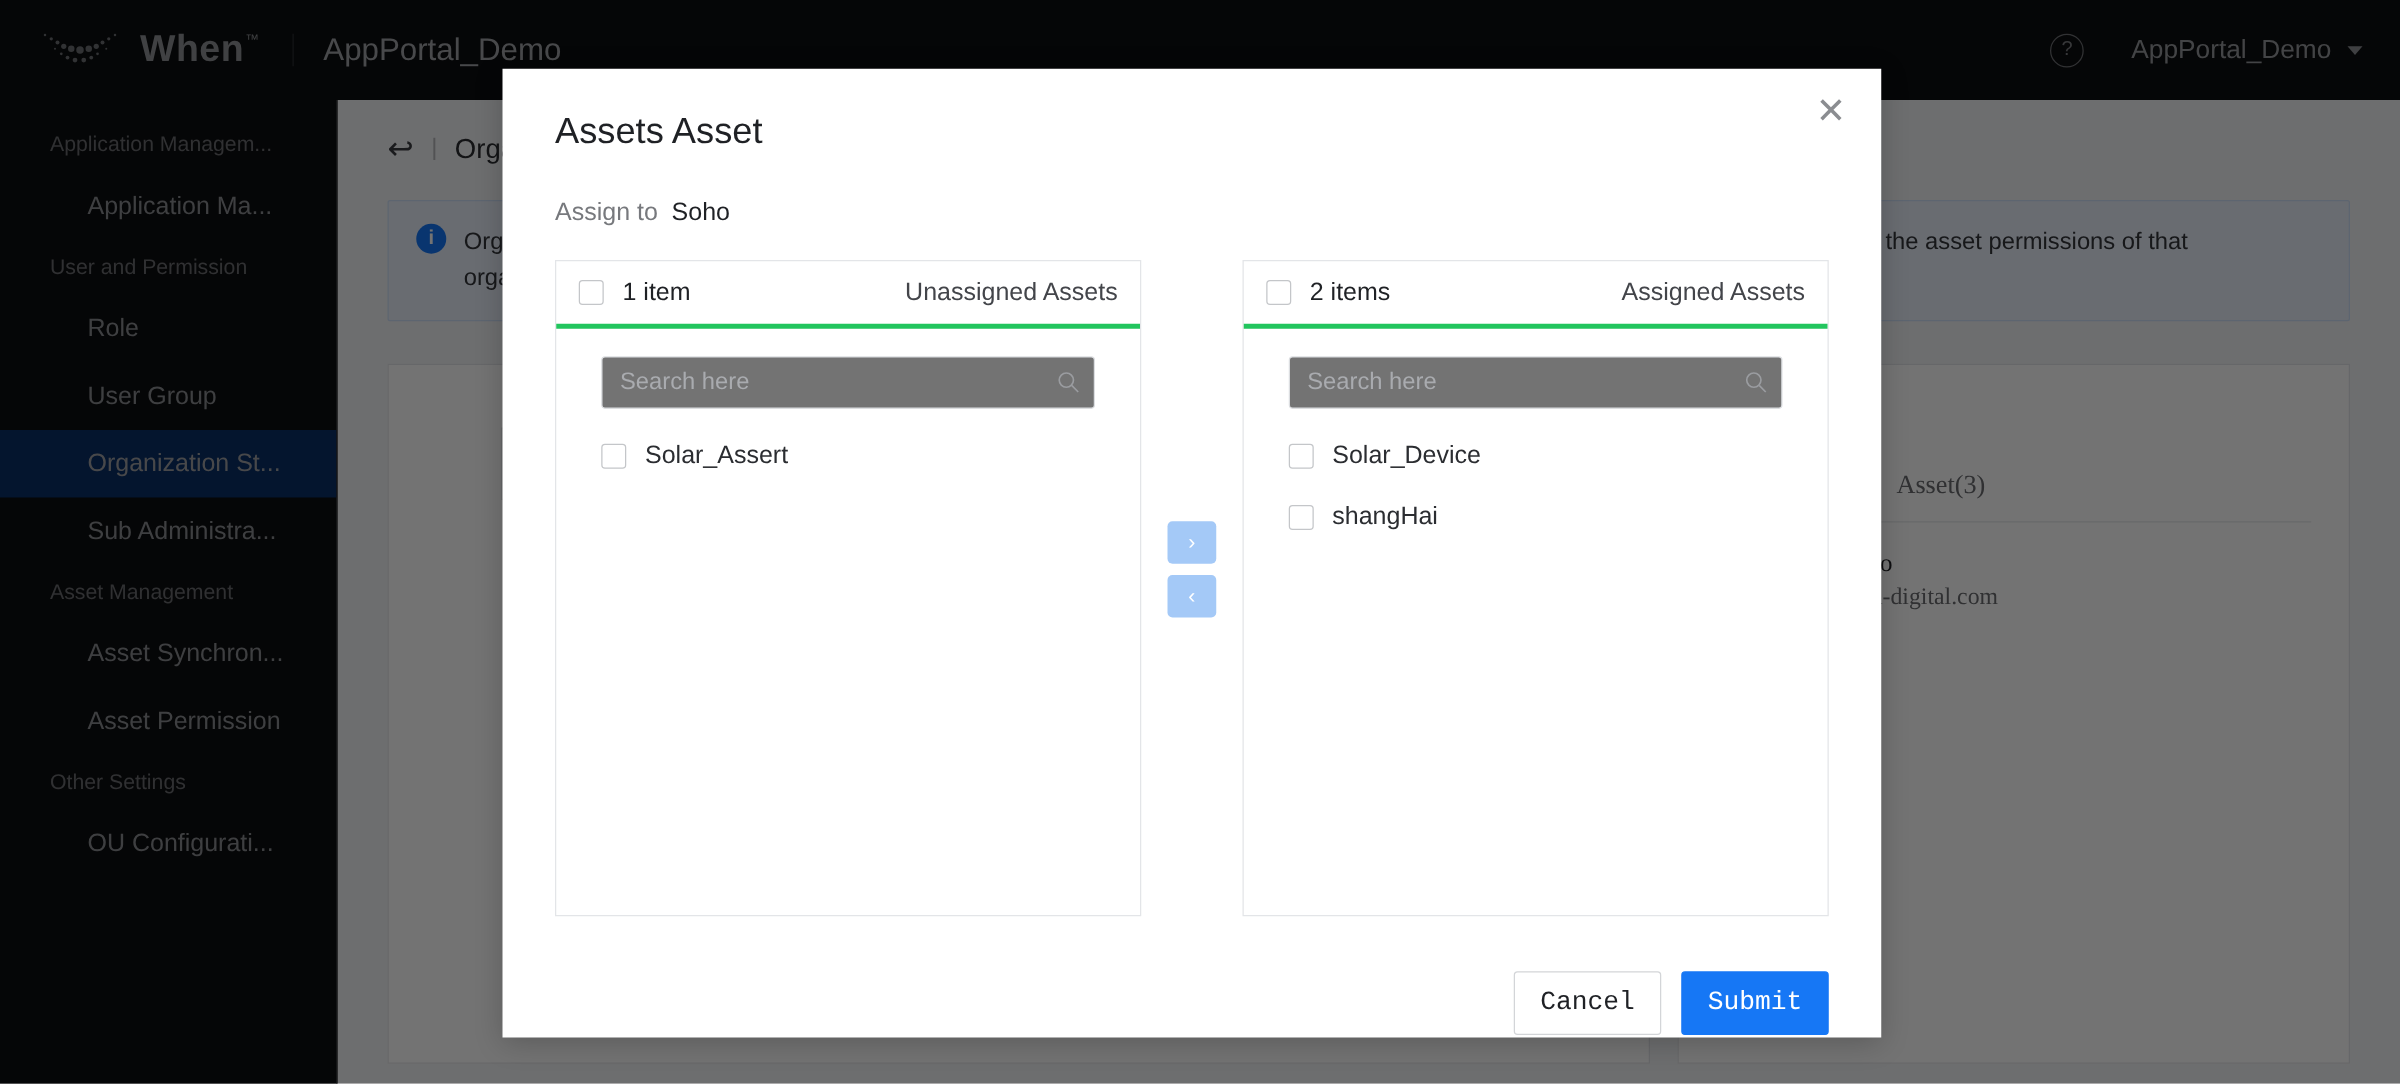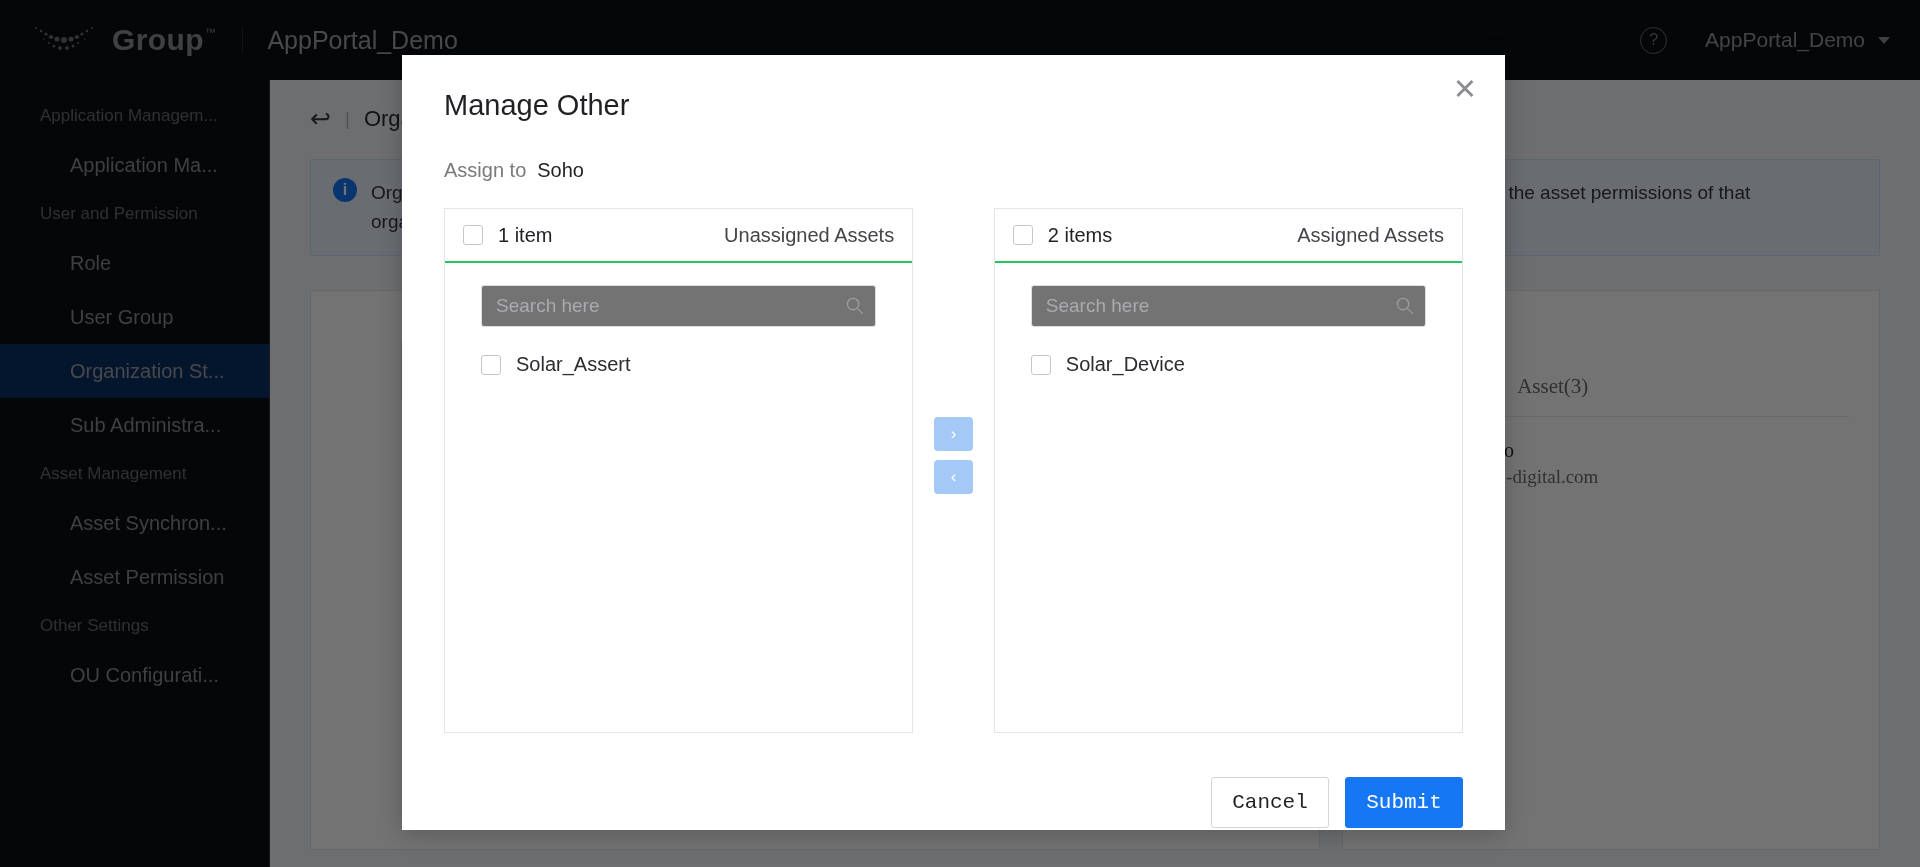"Group" b { text: Group -> When }
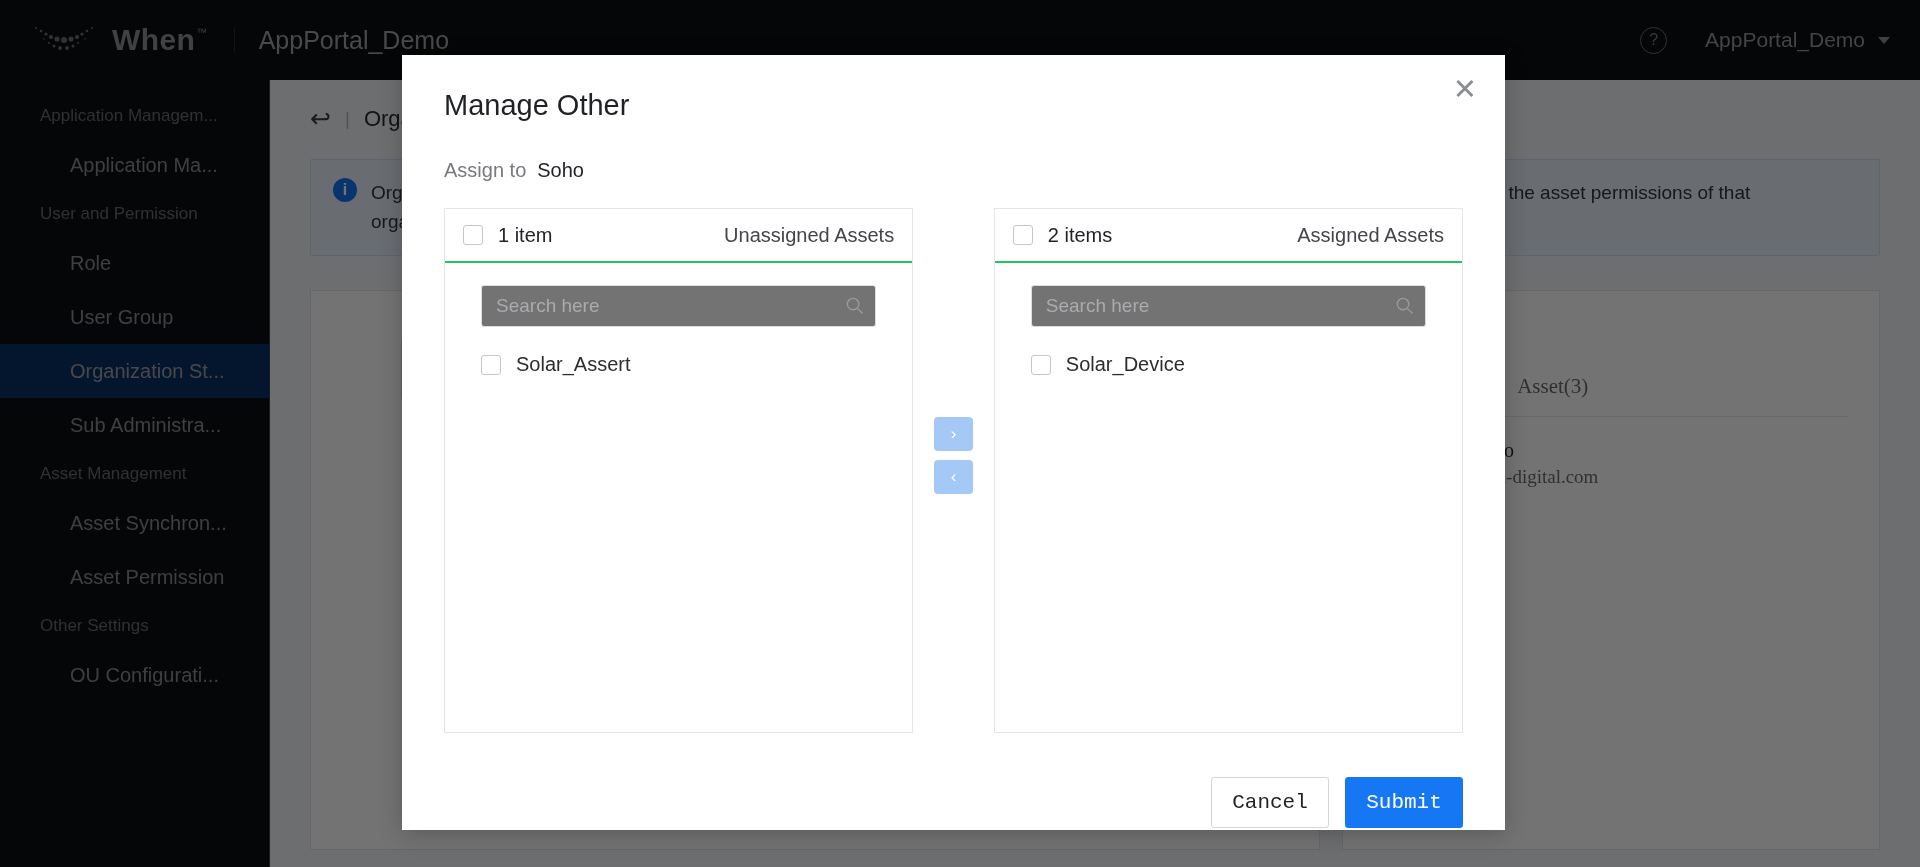"Manage Other" div.modal-title { text: Manage Other -> Assets Asset }
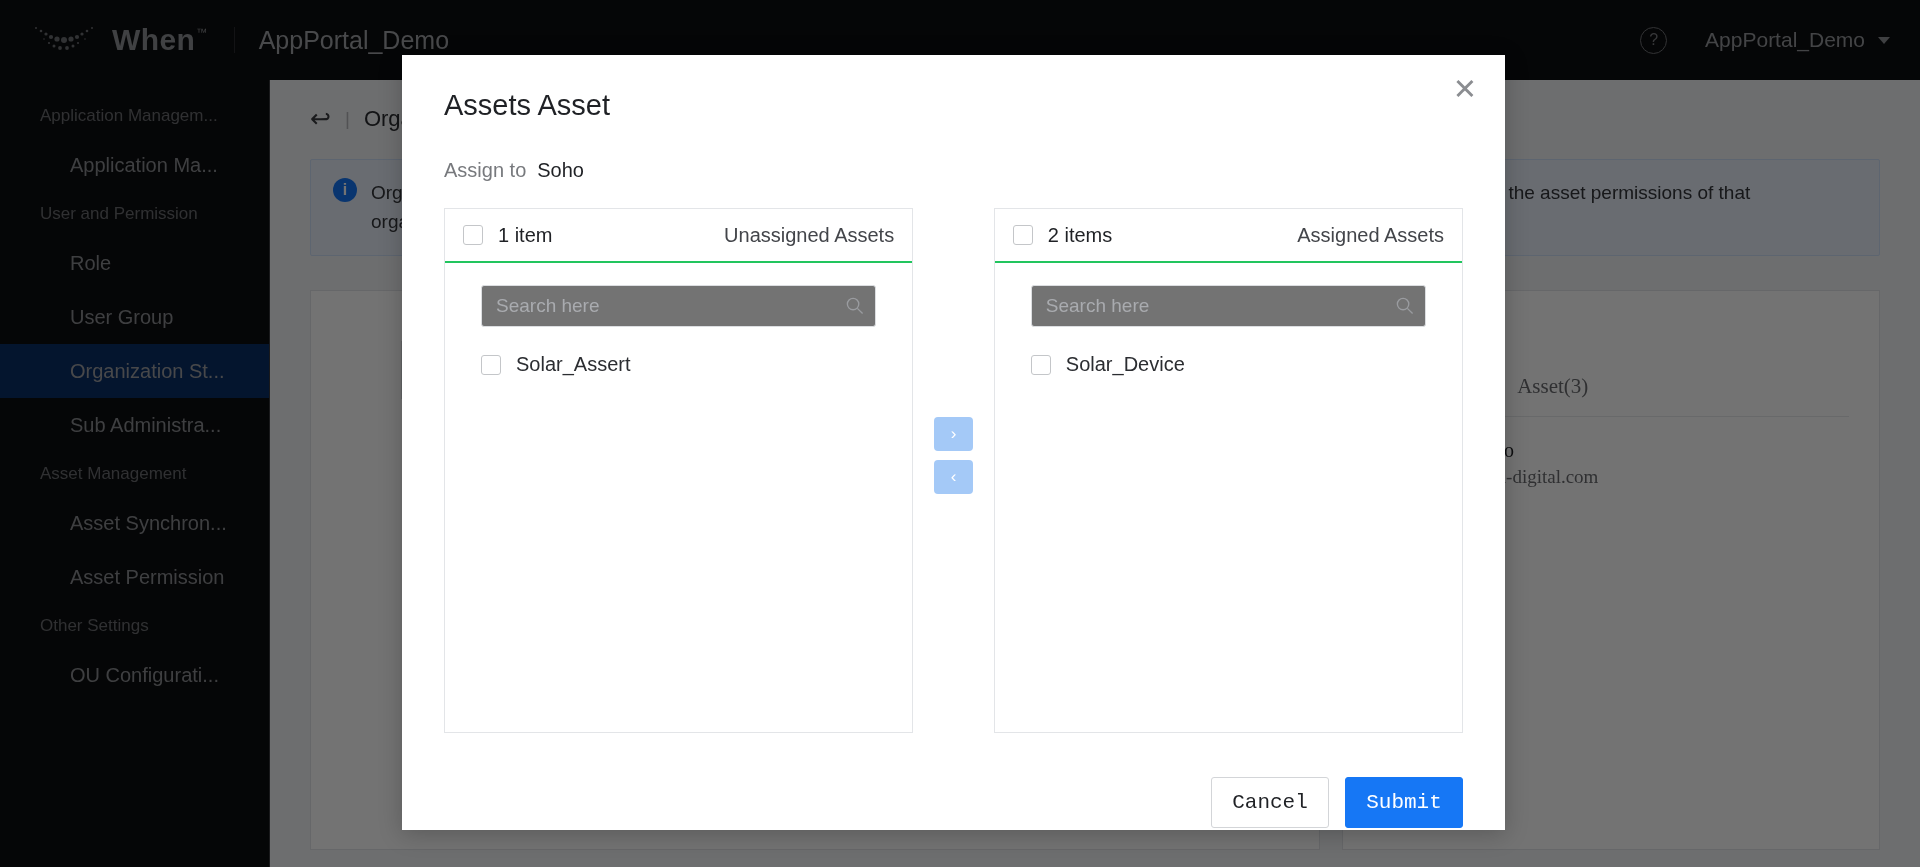"1 item" .tpanel-head { border-bottom: 2px solid #22c55e -> 4px solid #22c55e }
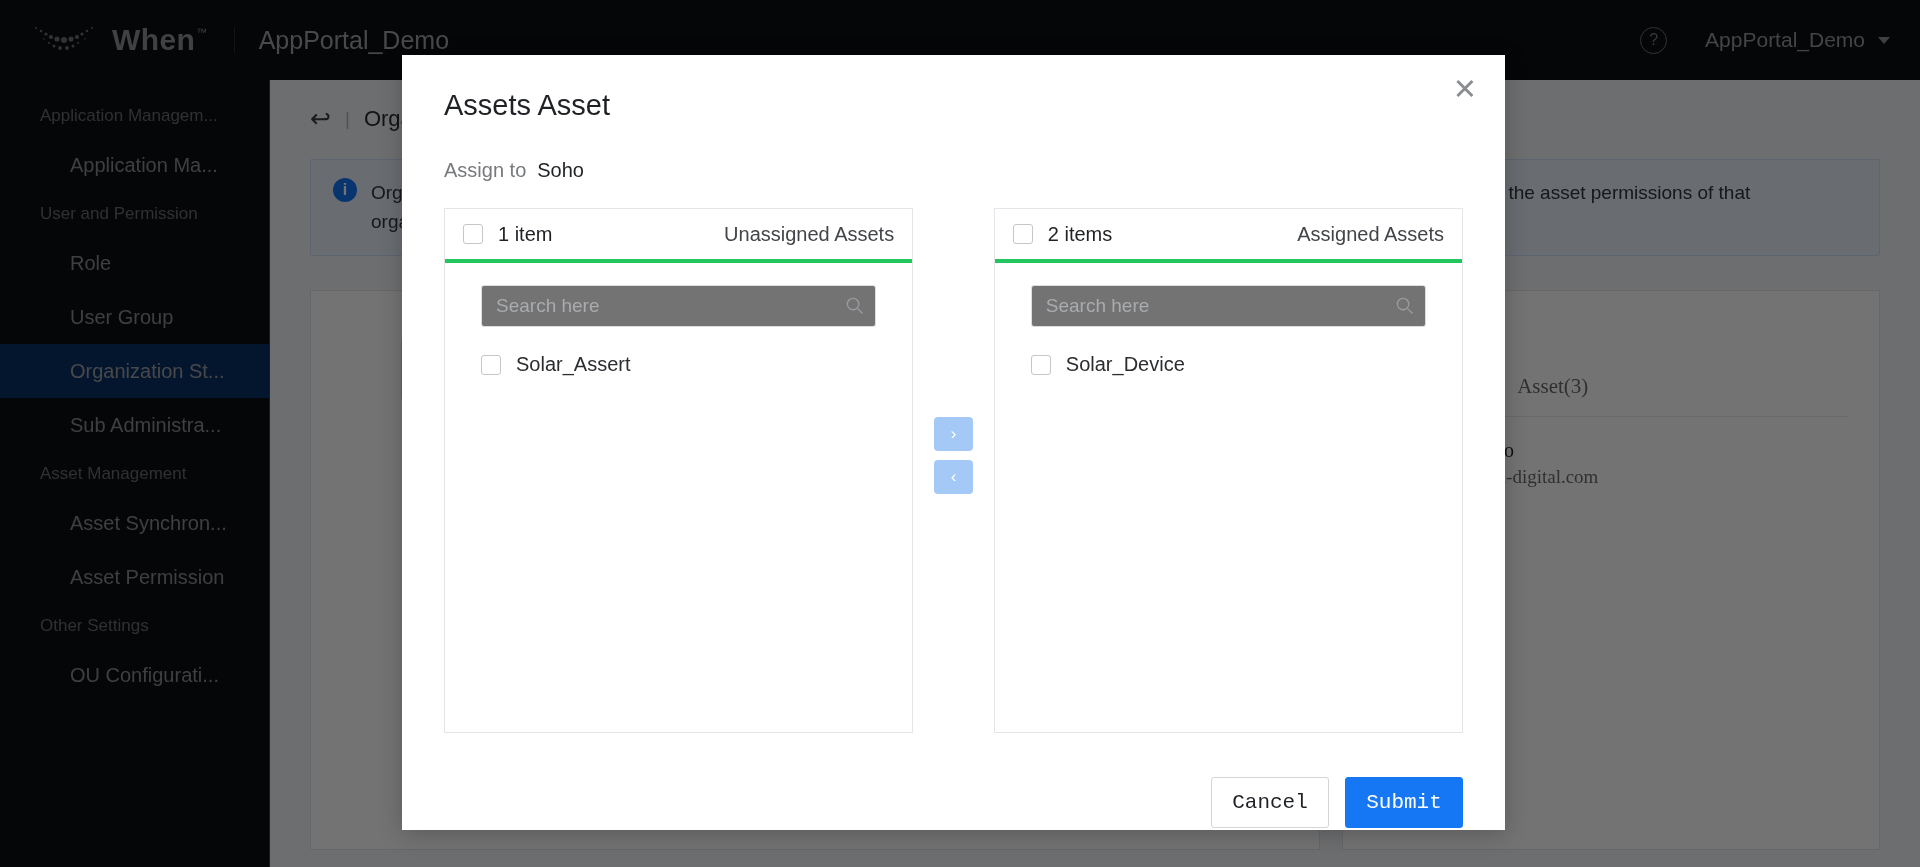"shangHai" div.titem { html: none -> <div> <div></div> <div>shangHai</div> </div> }
